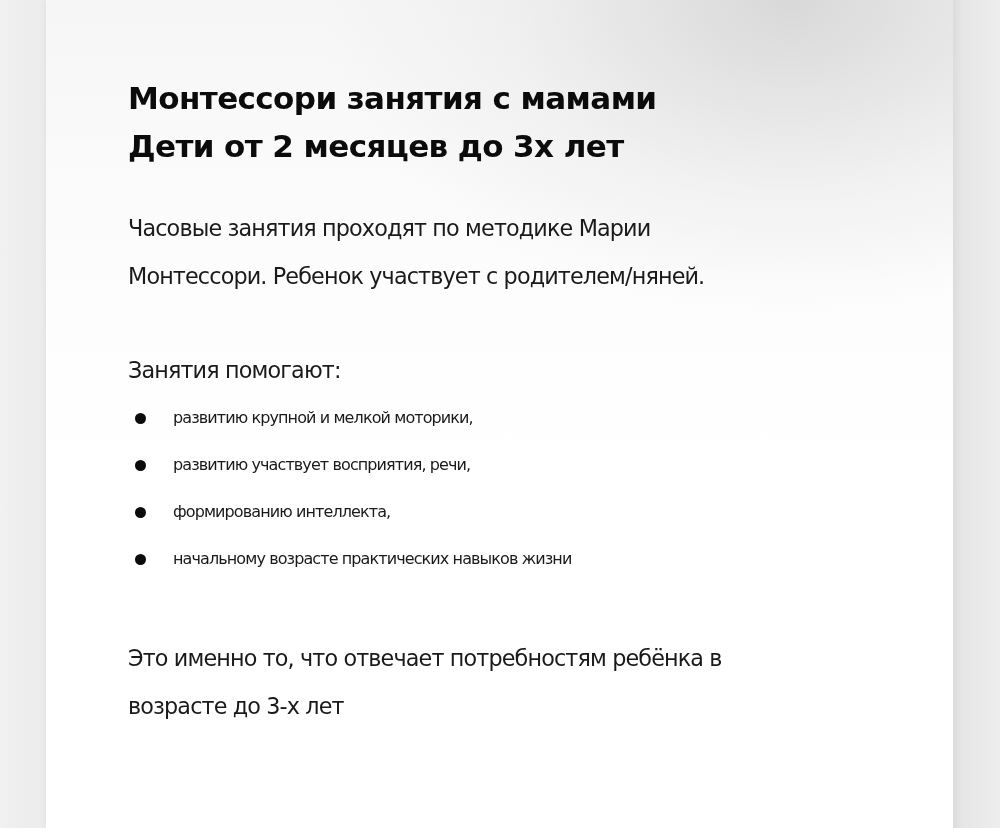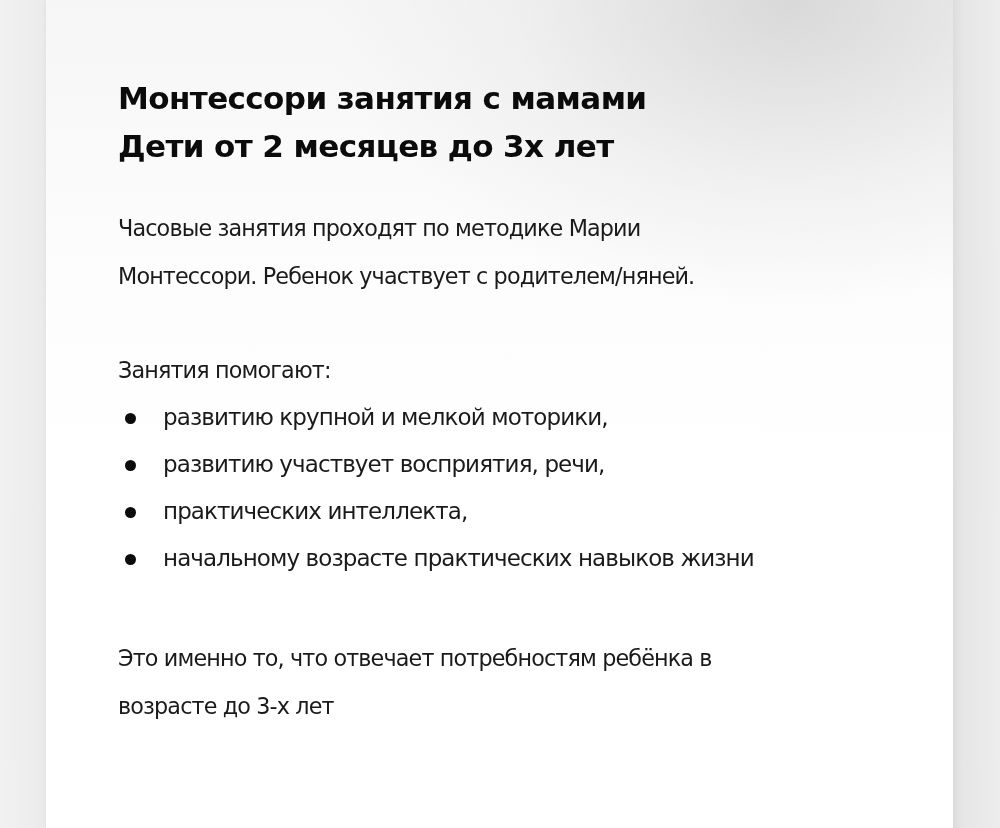"Монтессори занятия с мамами" .content { left: 118px -> 128px }
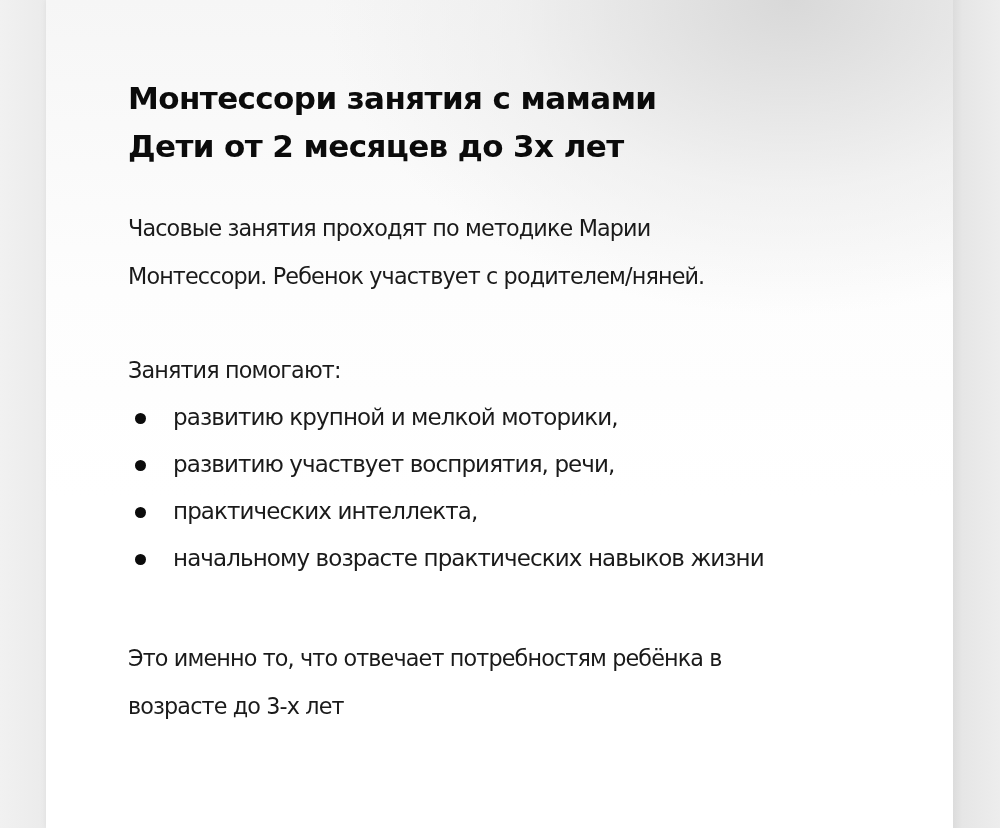"развитию крупной и мелкой моторики," .bullet-item { font-size: 23px -> 16px }
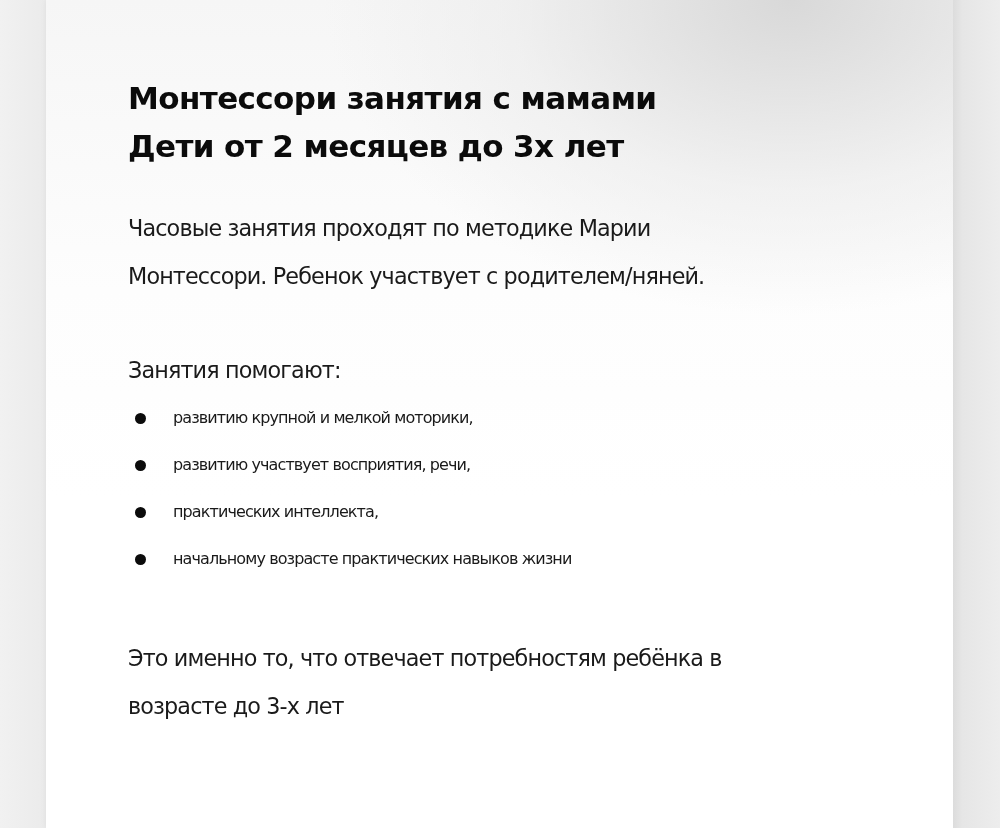"практических интеллекта," span { text: практических -> формированию }
